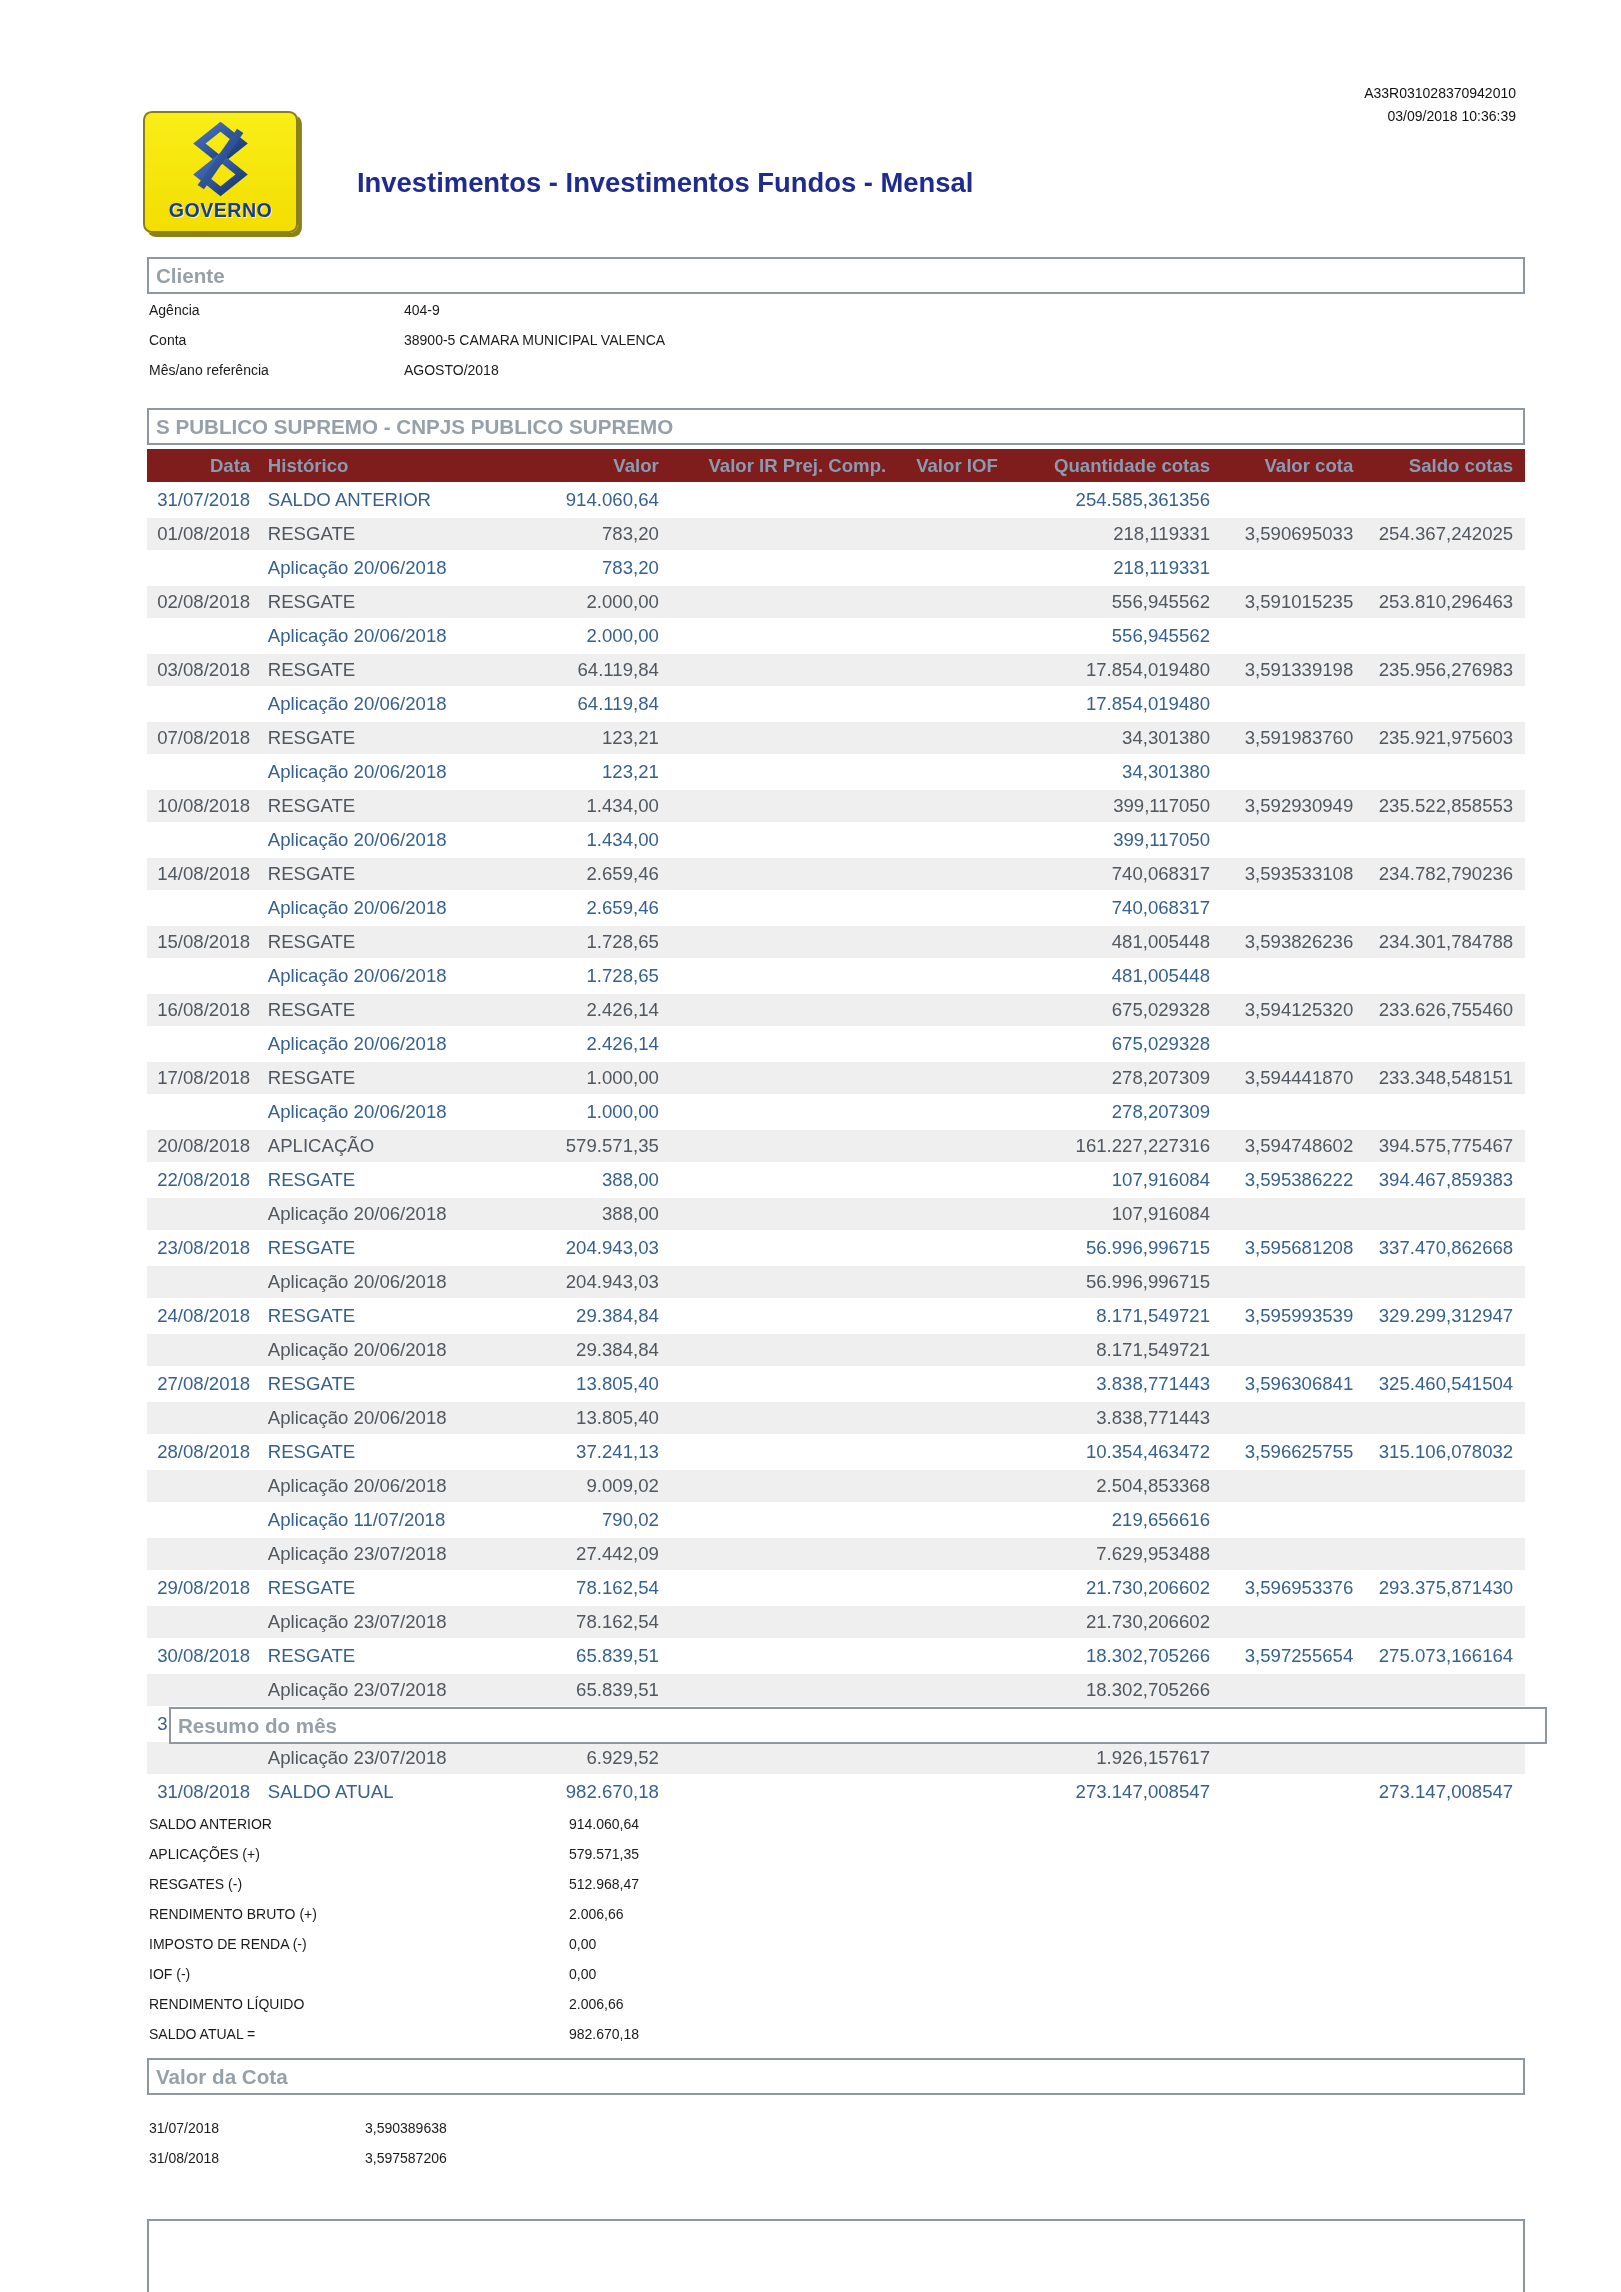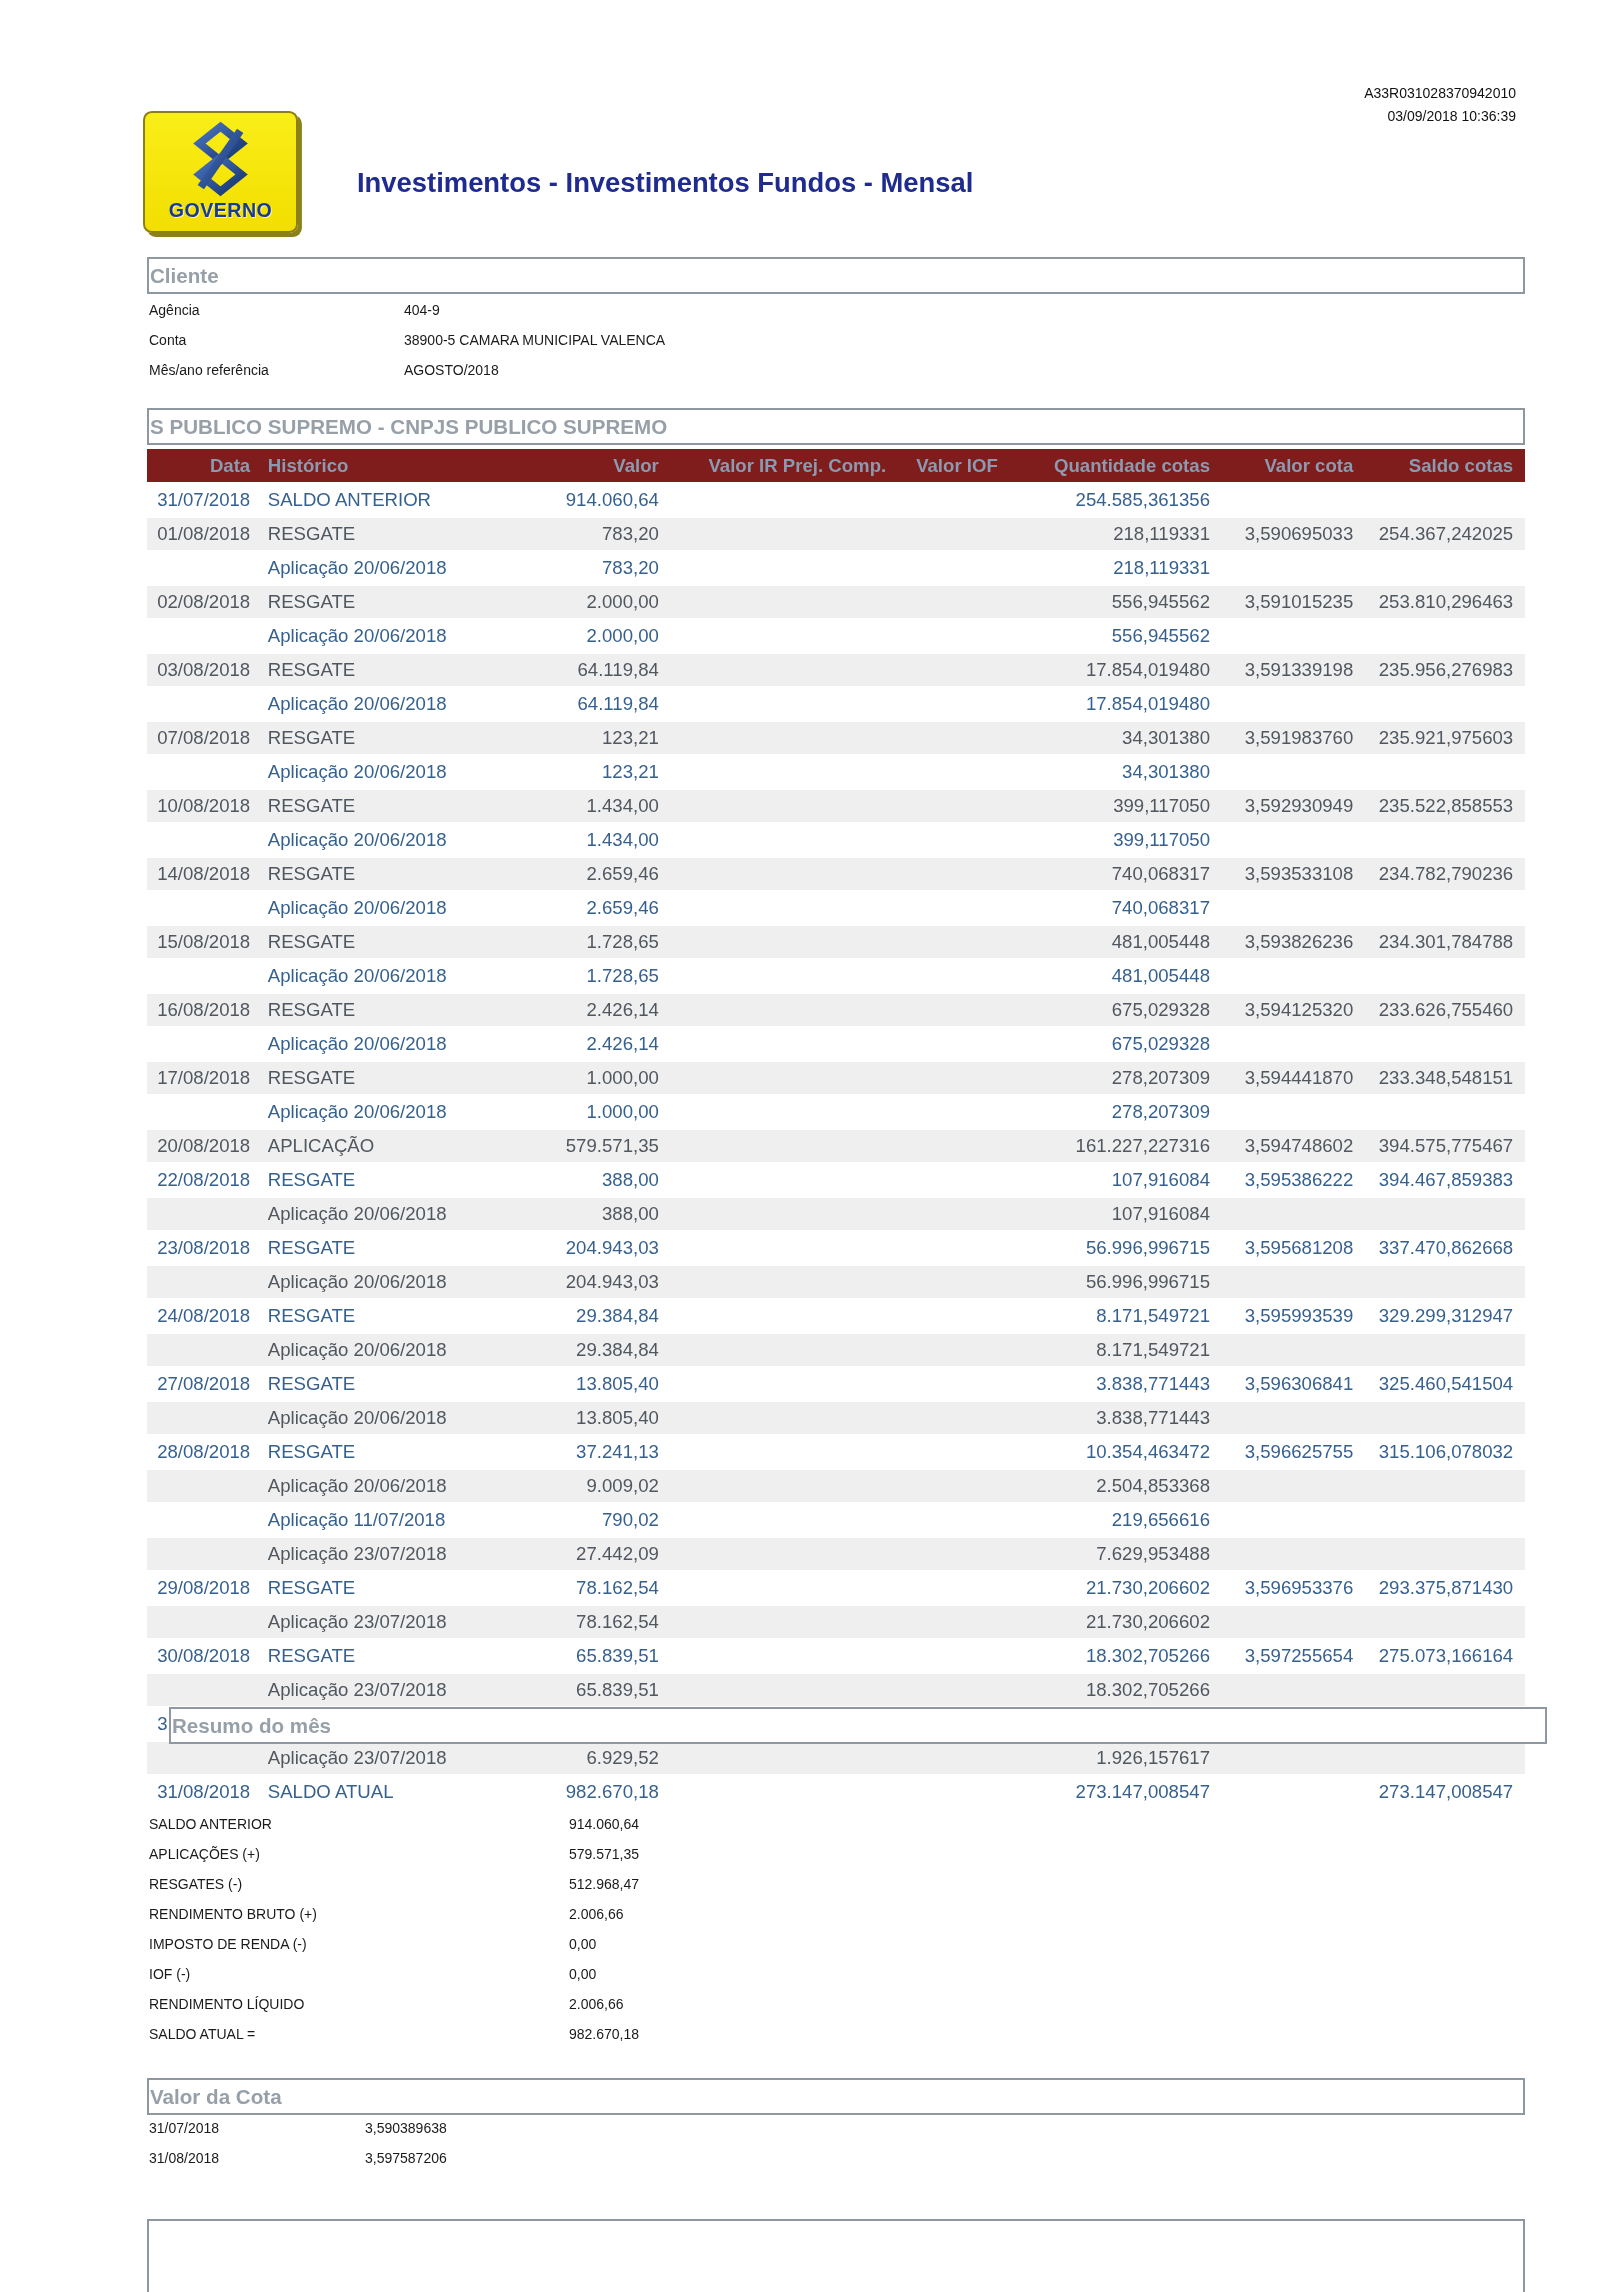"Cliente" .section-box { padding-left: 1px -> 7px }
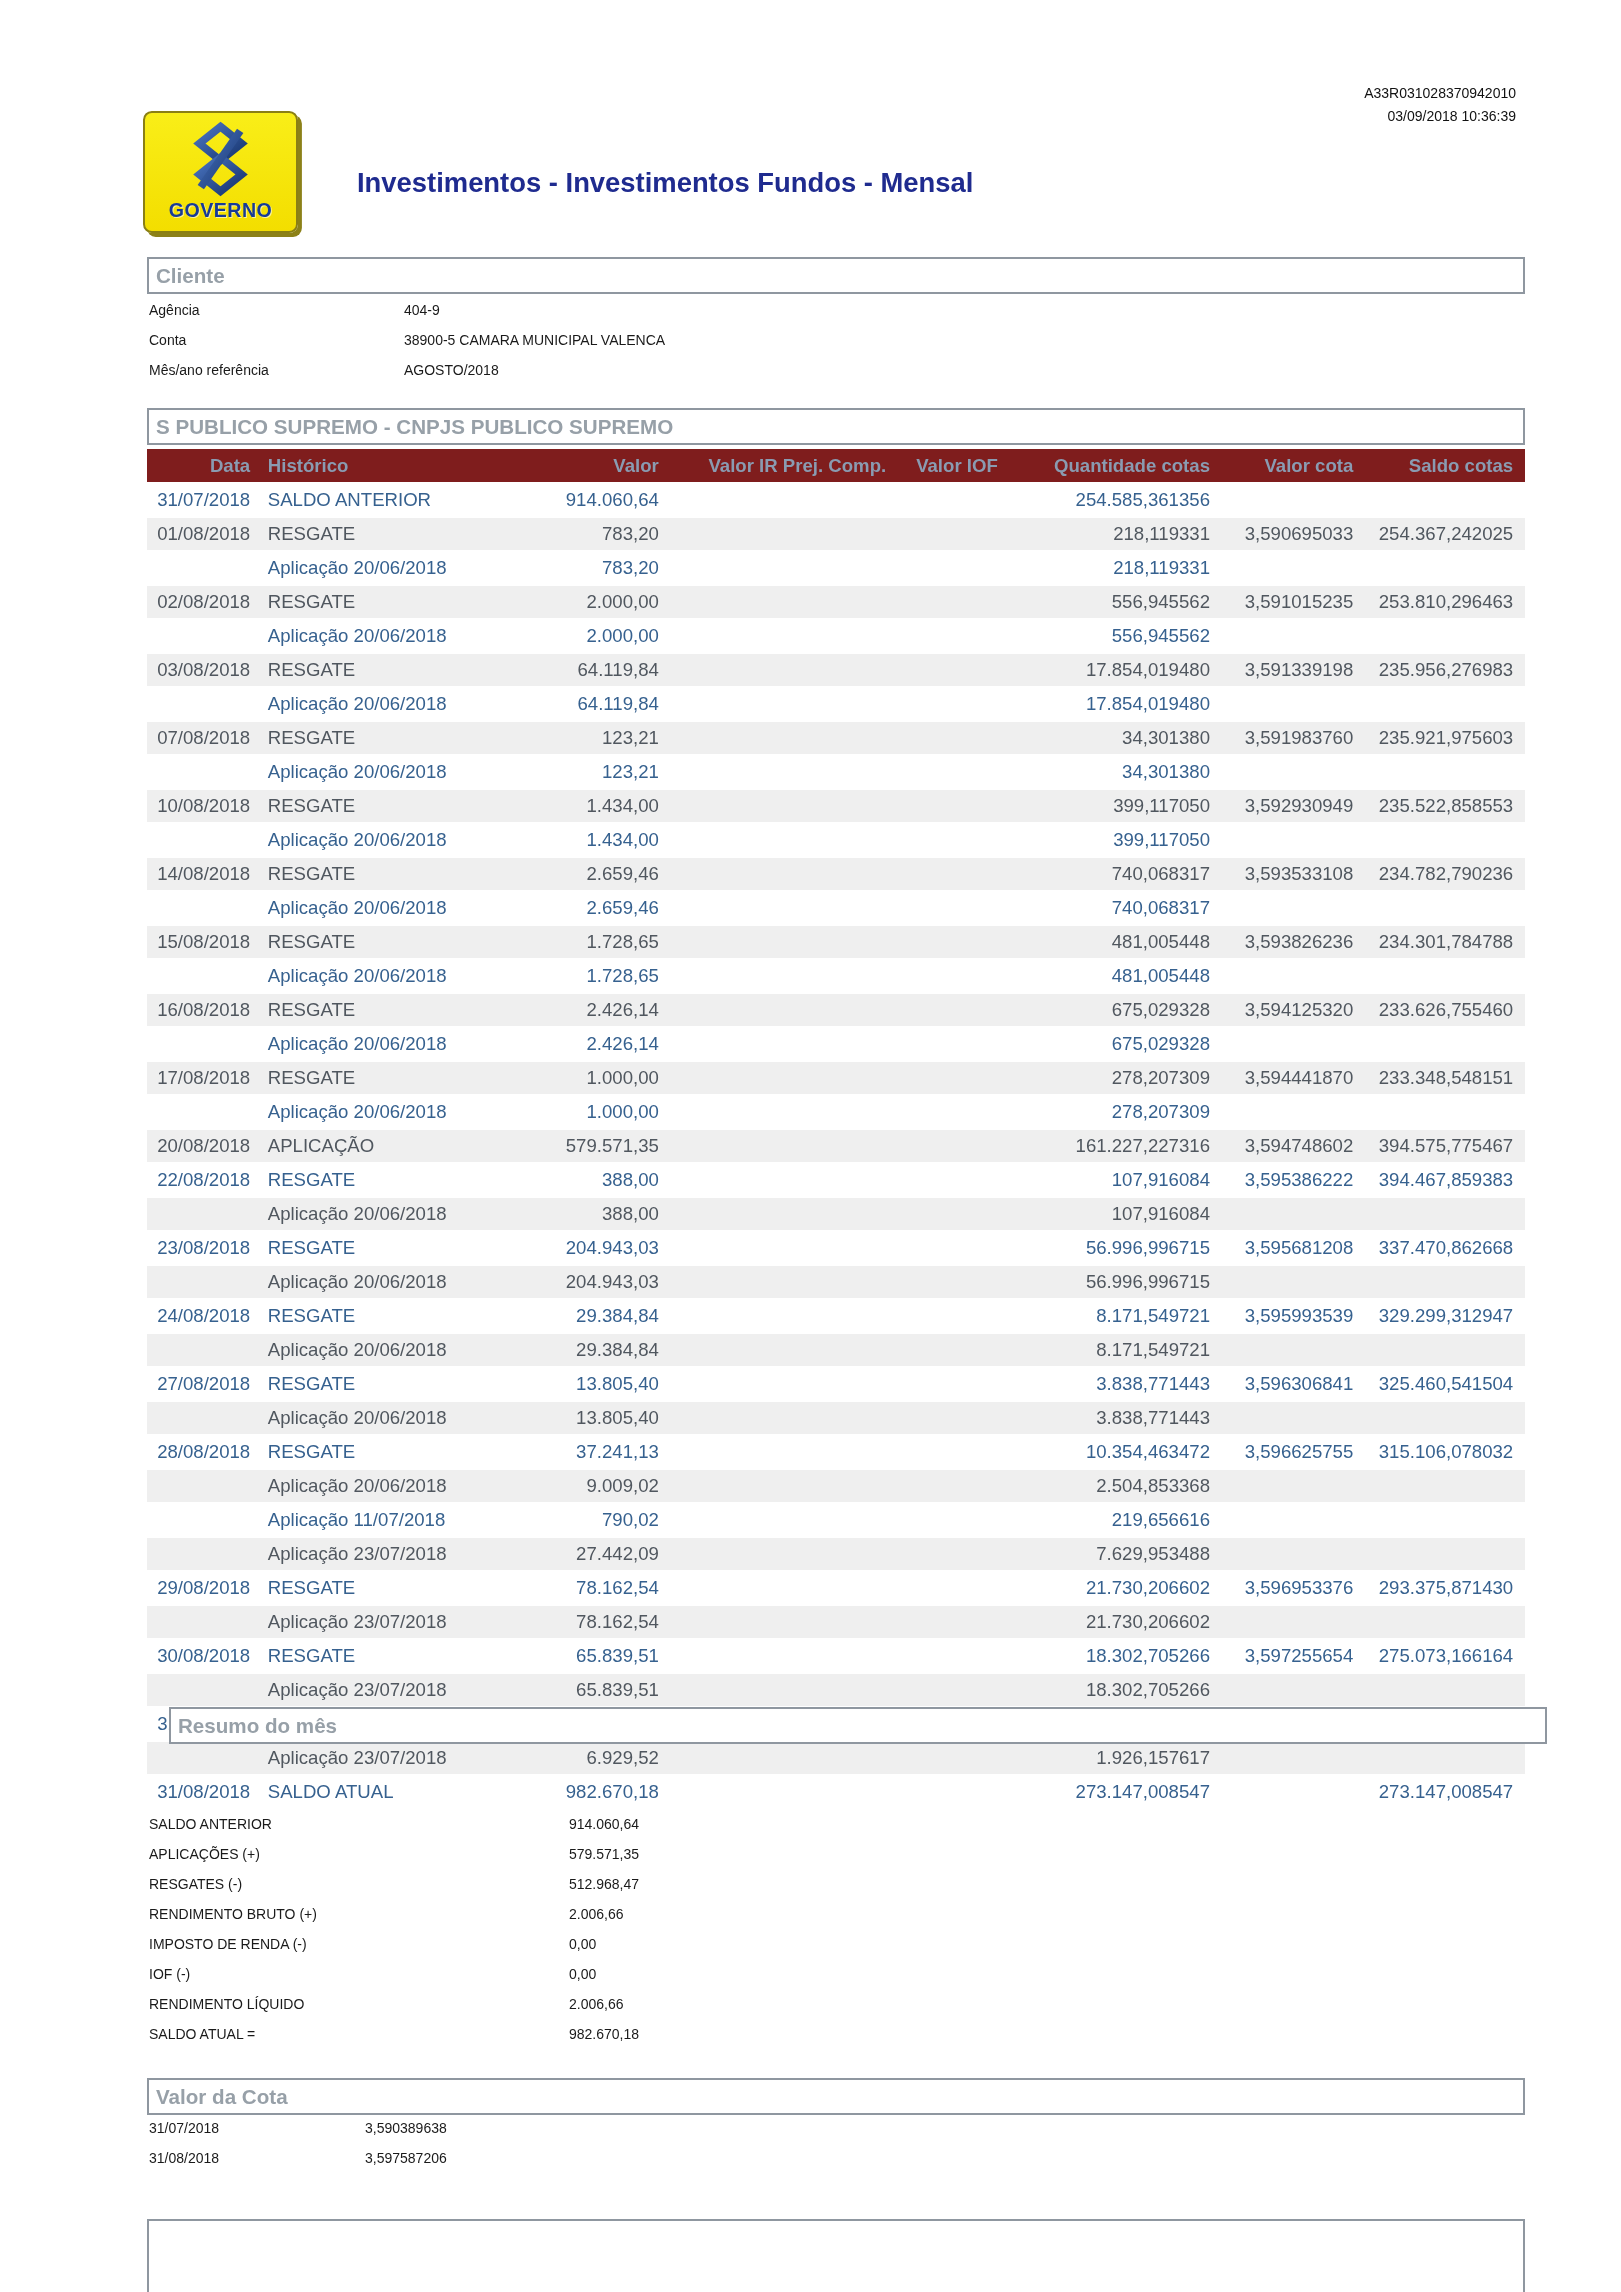"Valor da Cota" div.section-box { margin-top: 20px -> none }
